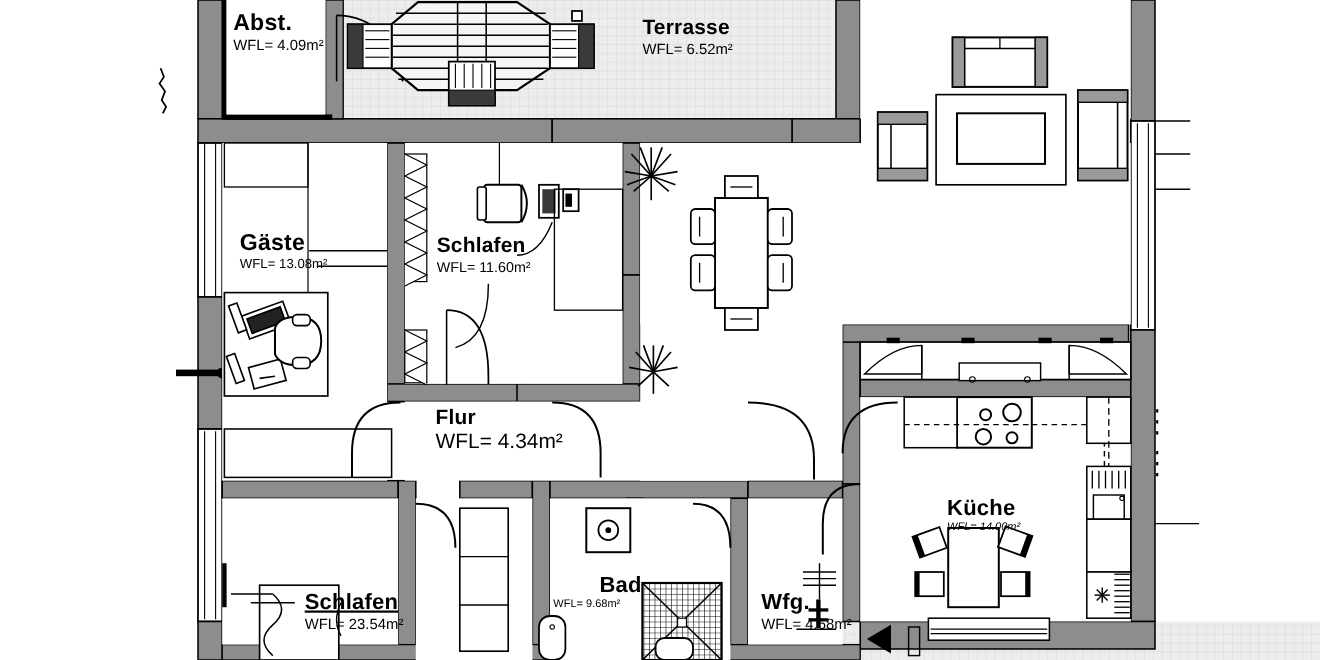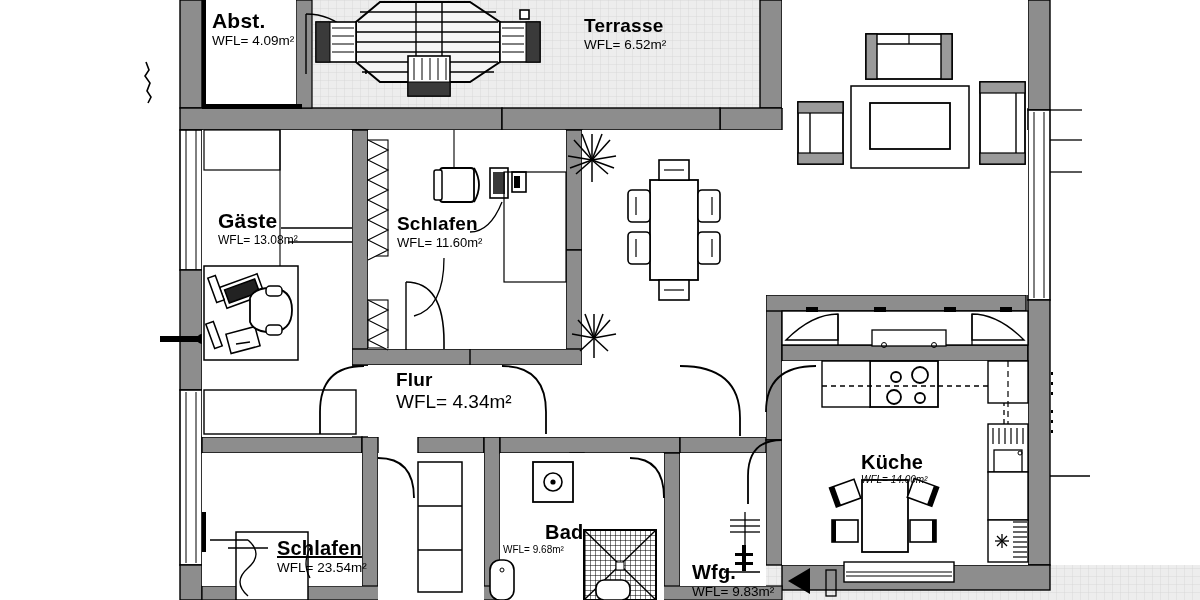"Wfg." div.room-name { margin-top: 24px -> none }
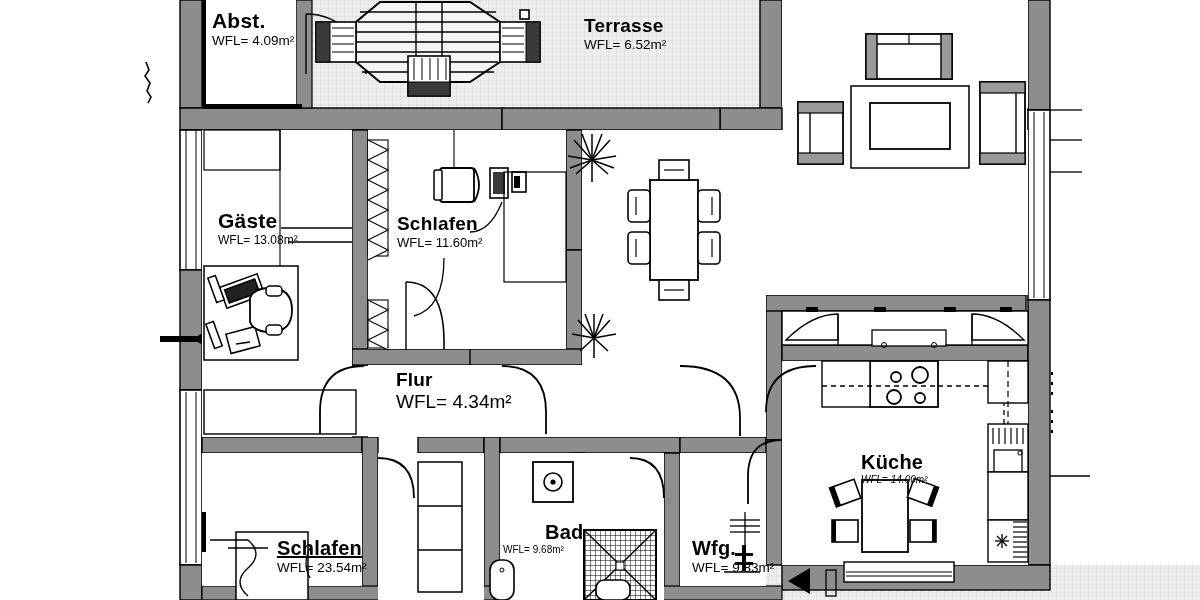"9.83" span { text: 9.83 -> 4.68 }
